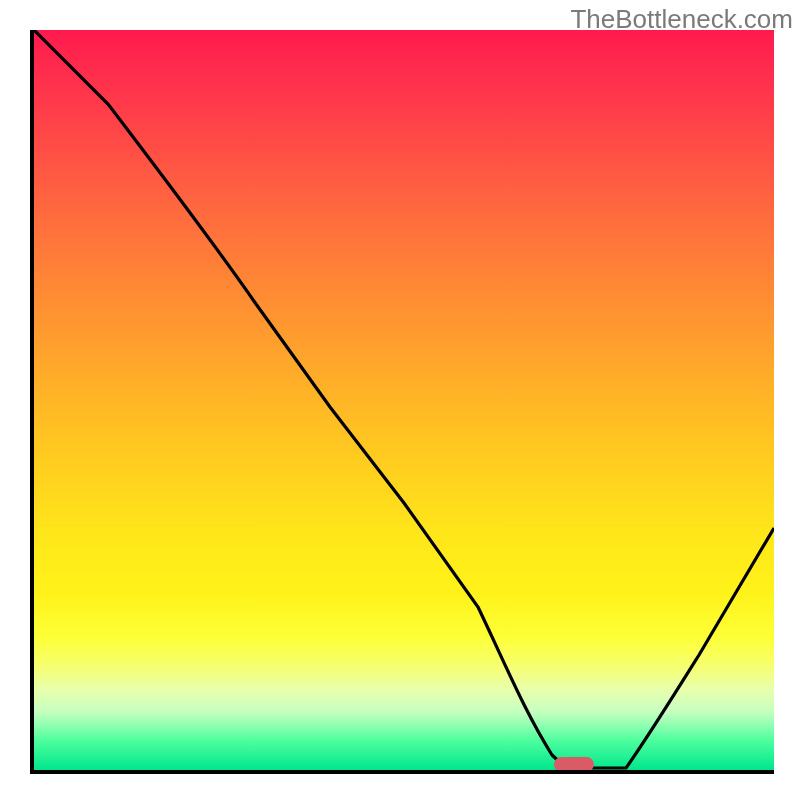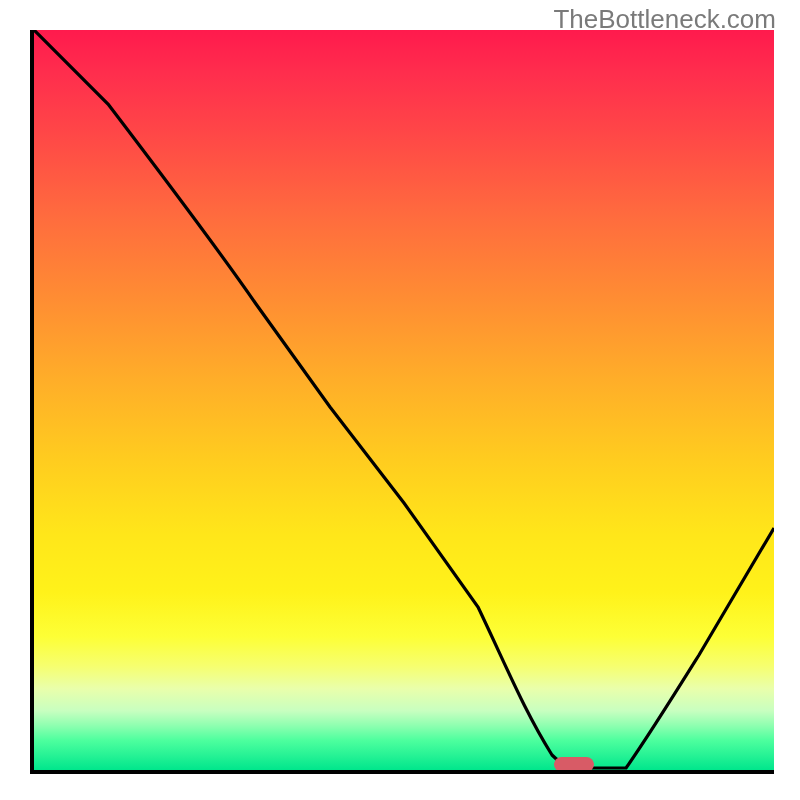"TheBottleneck.com" .watermark { right: 24px -> 7px }
